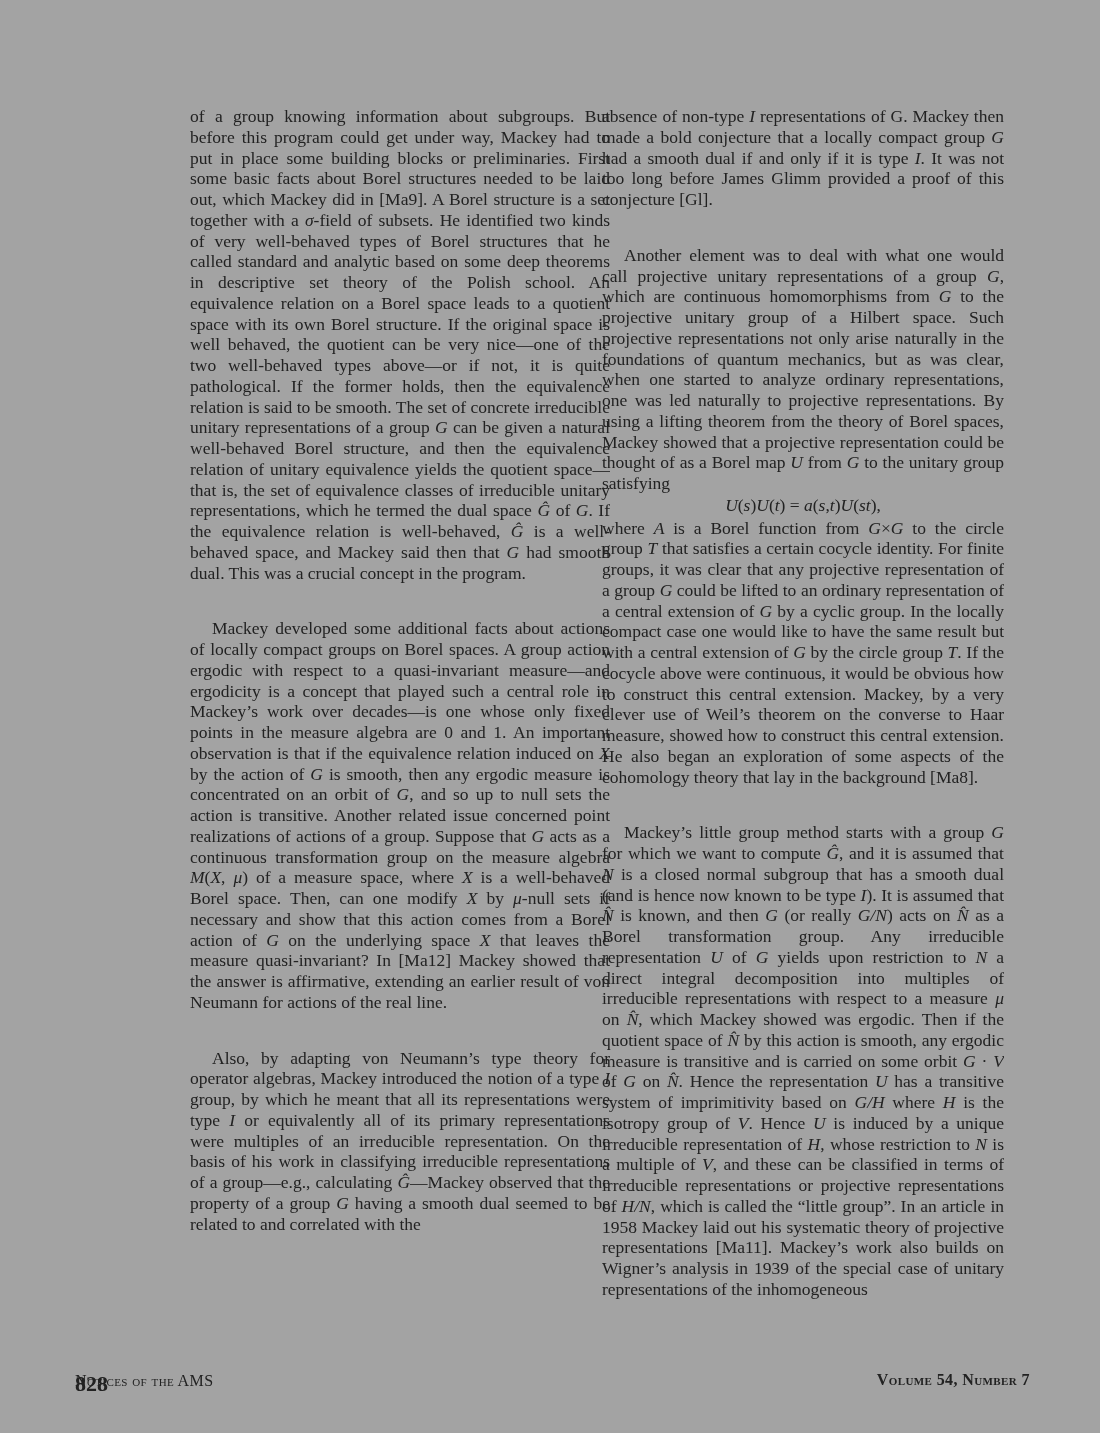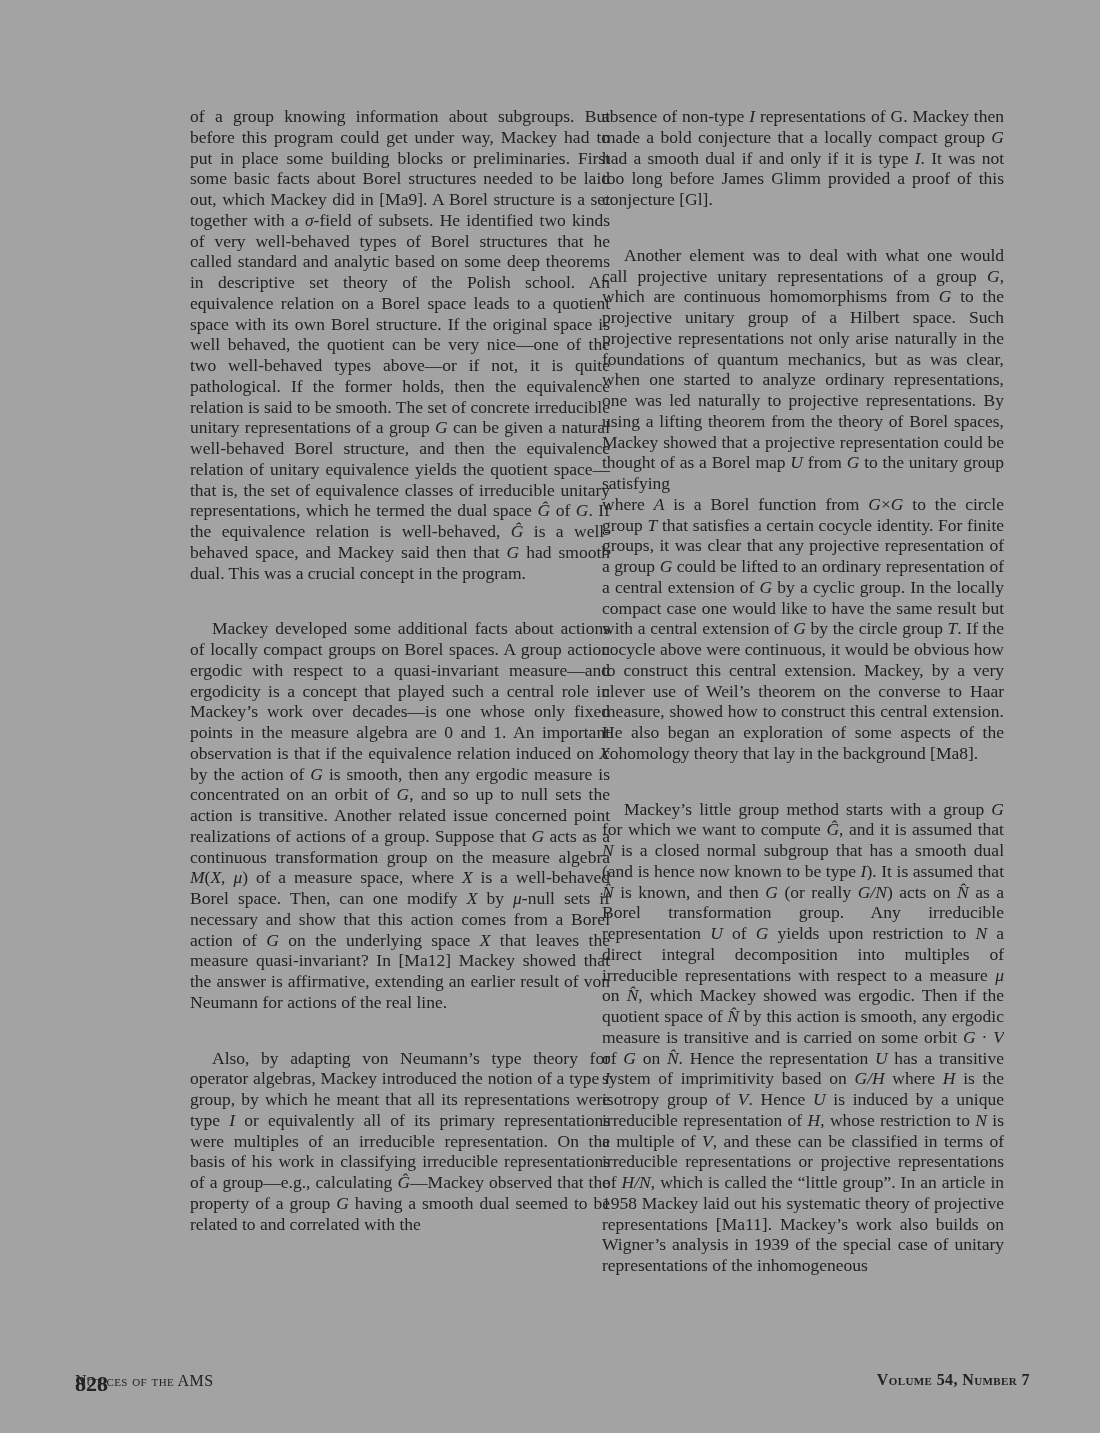"U(s)U(t) = a(s,t)U(st)," div.equation { html: none -> <div><i>U</i>(<i>s</i>)<i>U</i>(<i>t</i>) = <i>a</i>(<i>s</i>,<i>t</i>)<i>U</i>(<i>st</i>),</div> }
